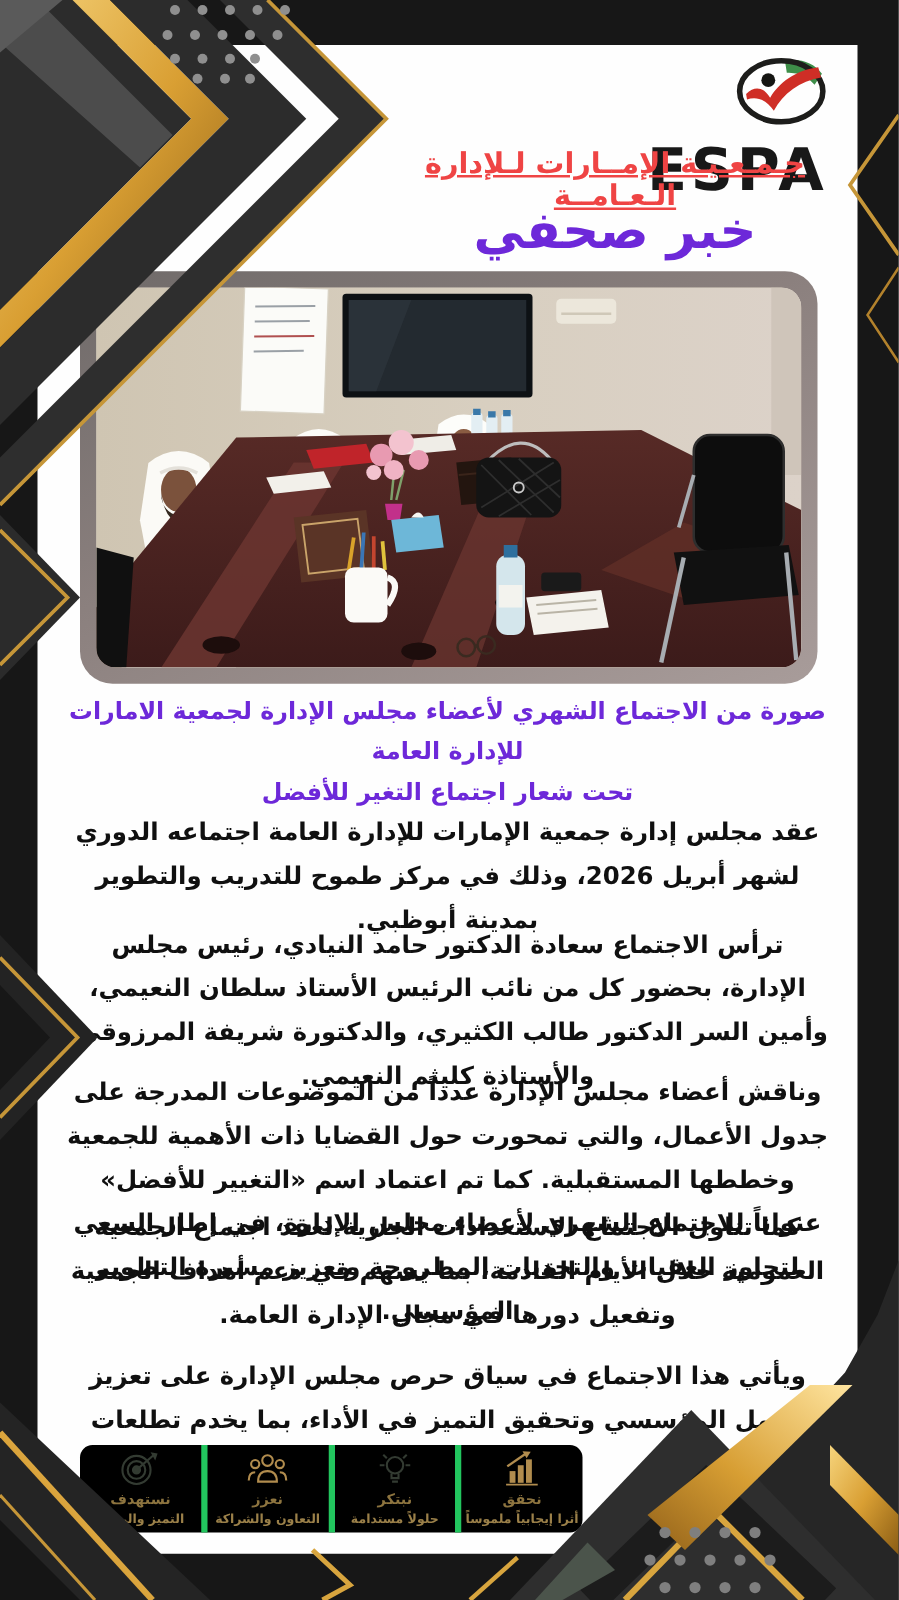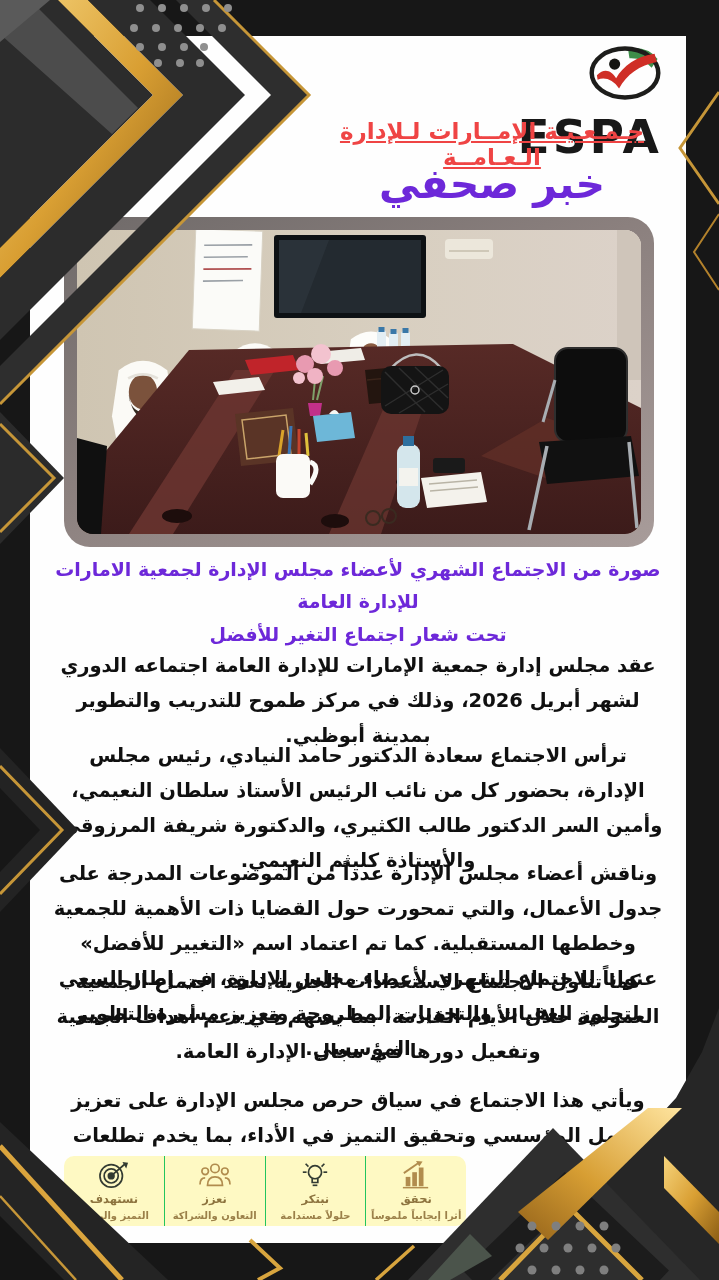"نستهدف" .values { background: #fef9c3 -> #000000 }
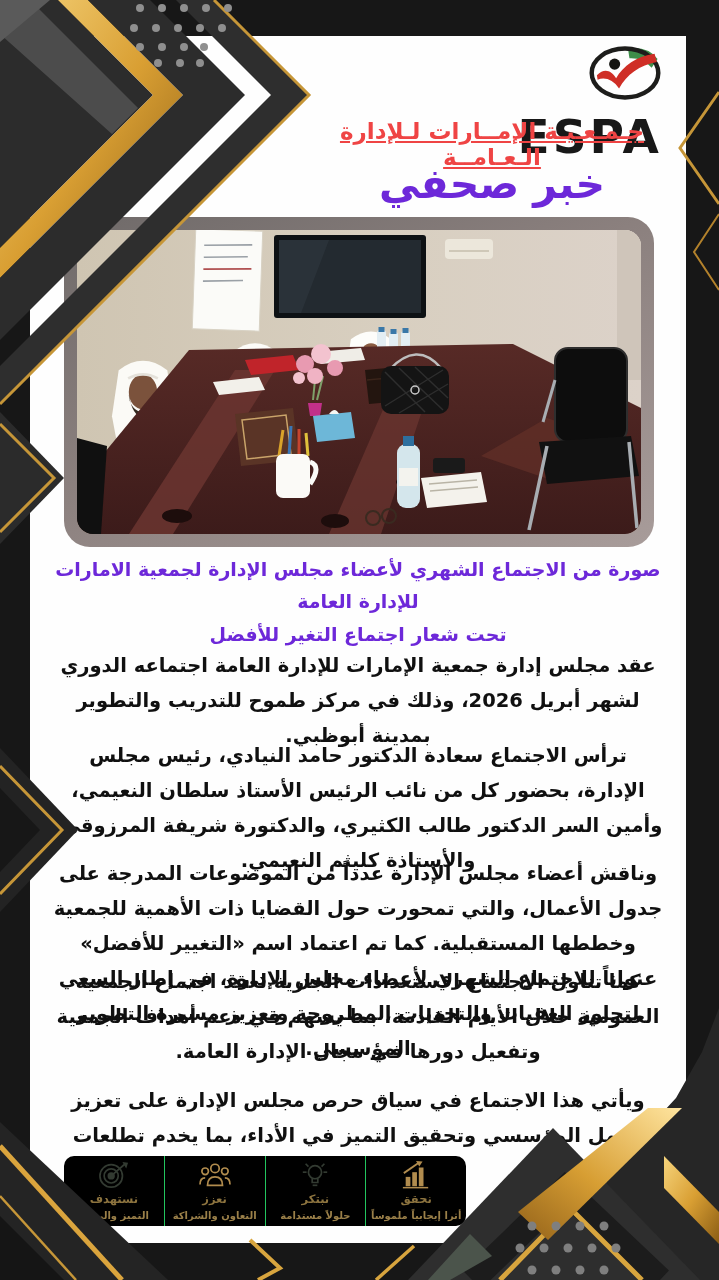"نعزز" .value-item + .value-item { border-left: 1px solid #22c55e -> 5px solid #22c55e }
